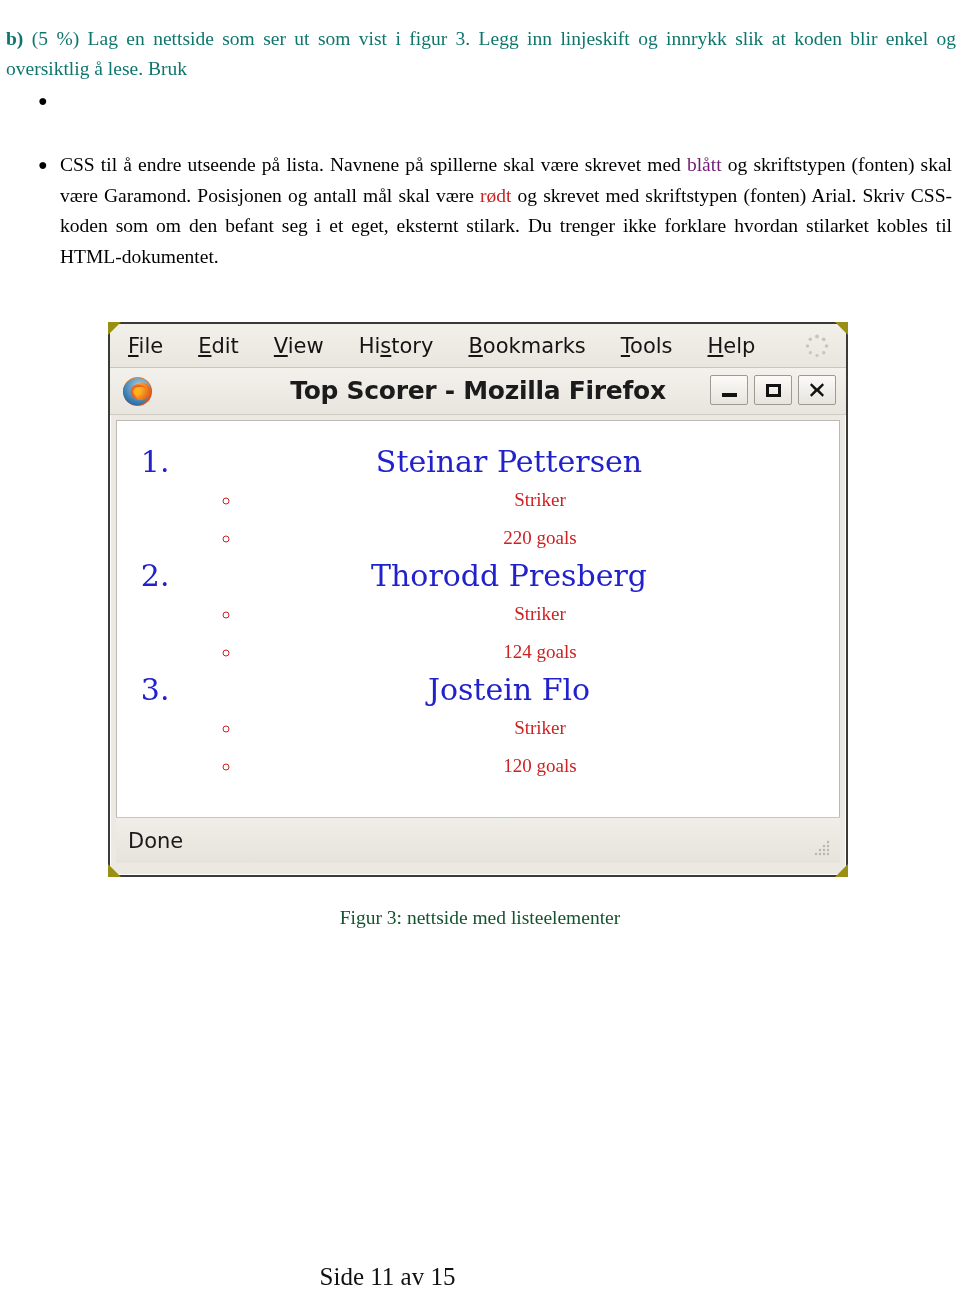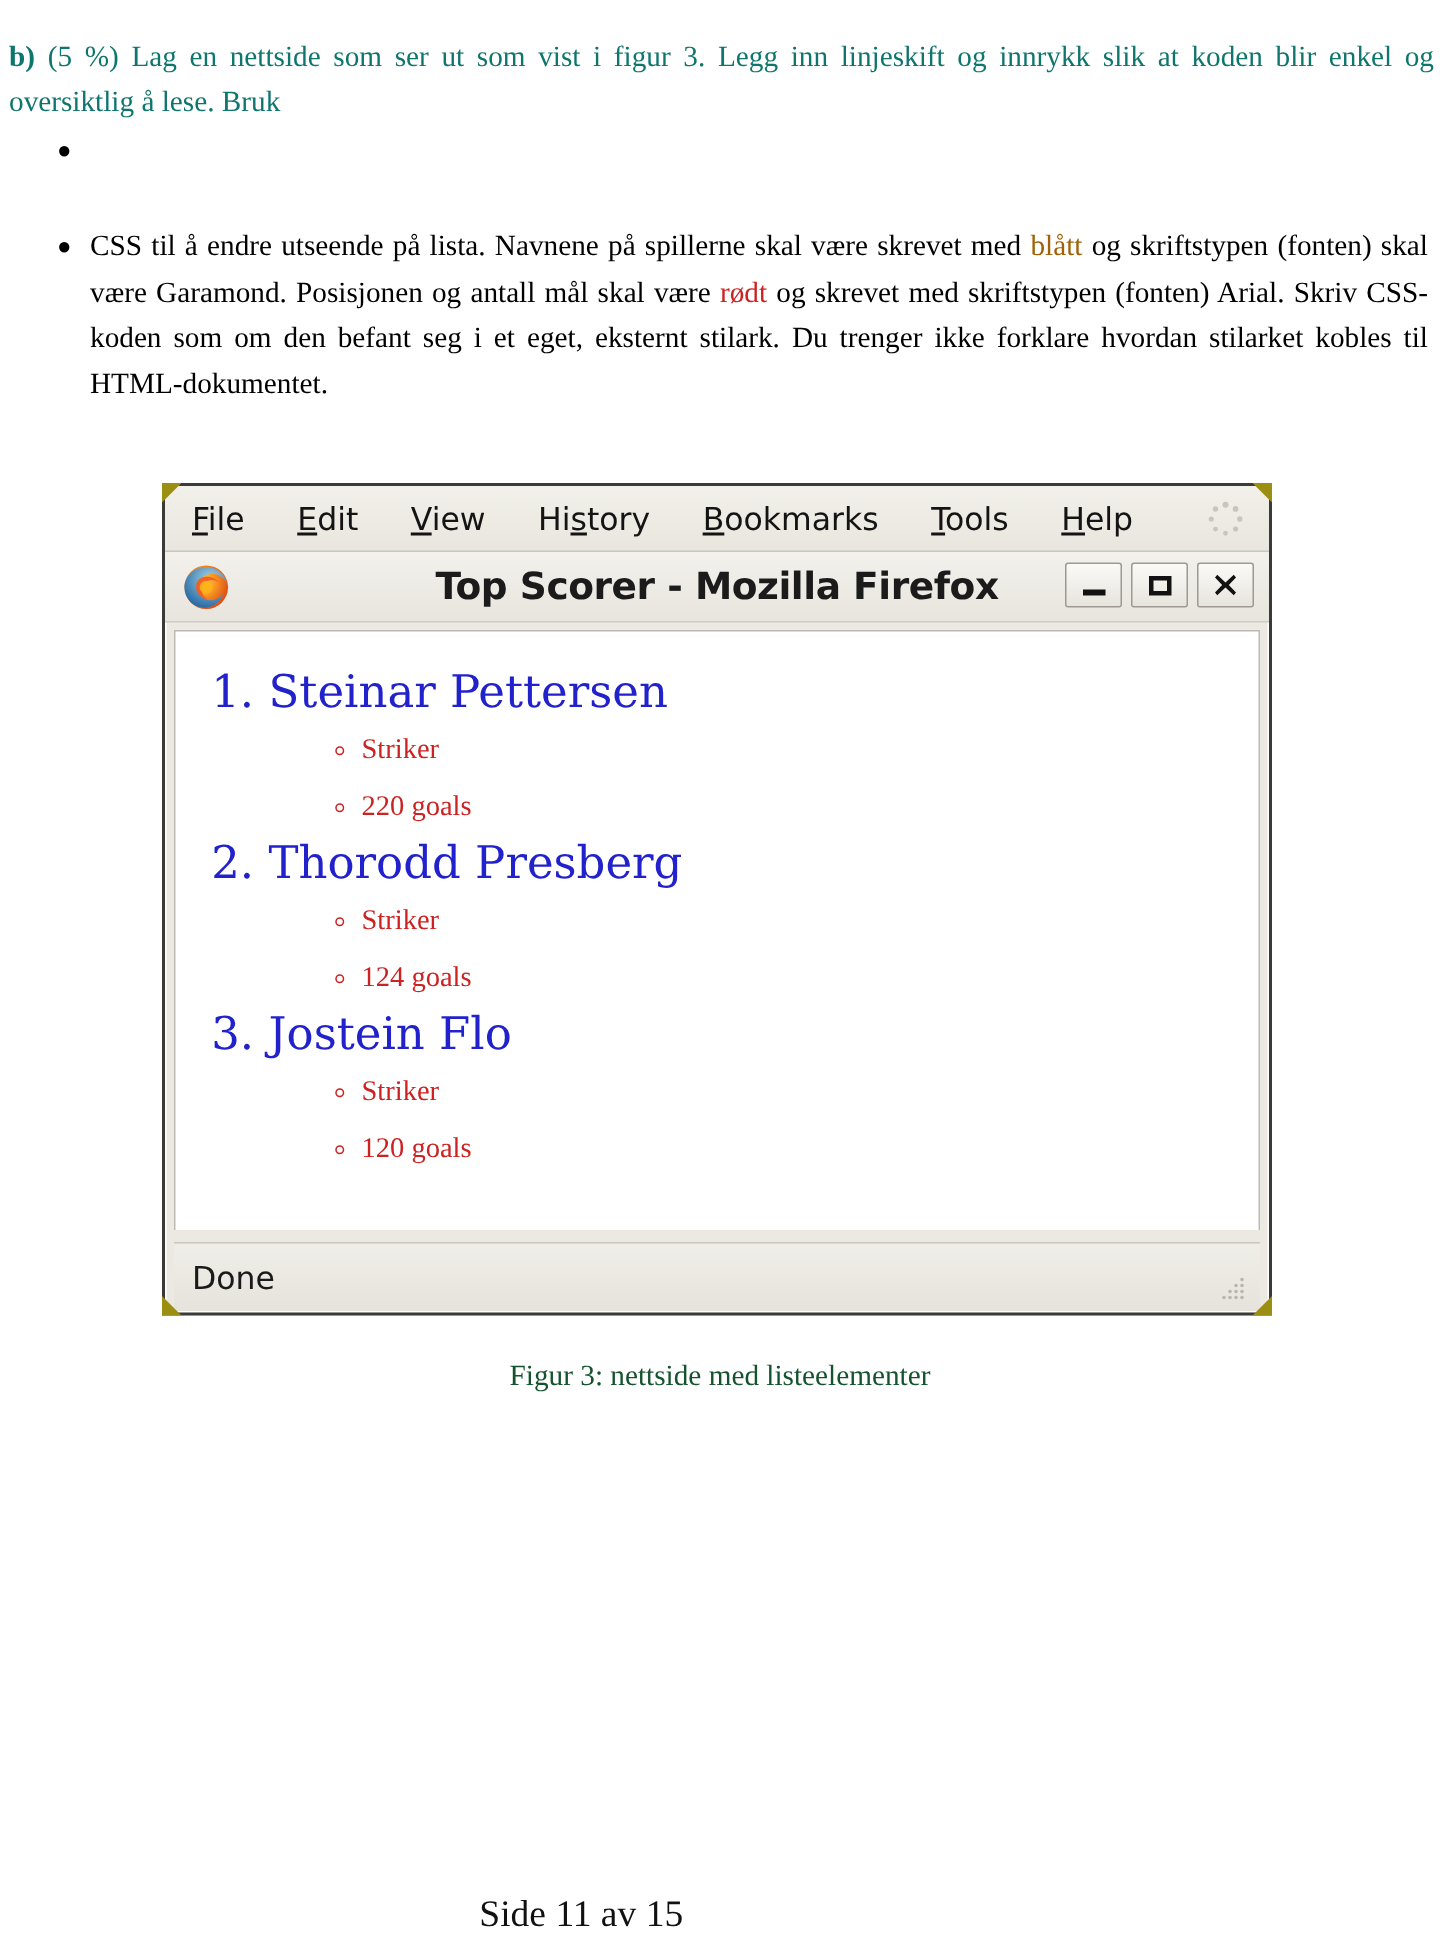"blått" .blue-word { color: #a16207 -> #701a75 }
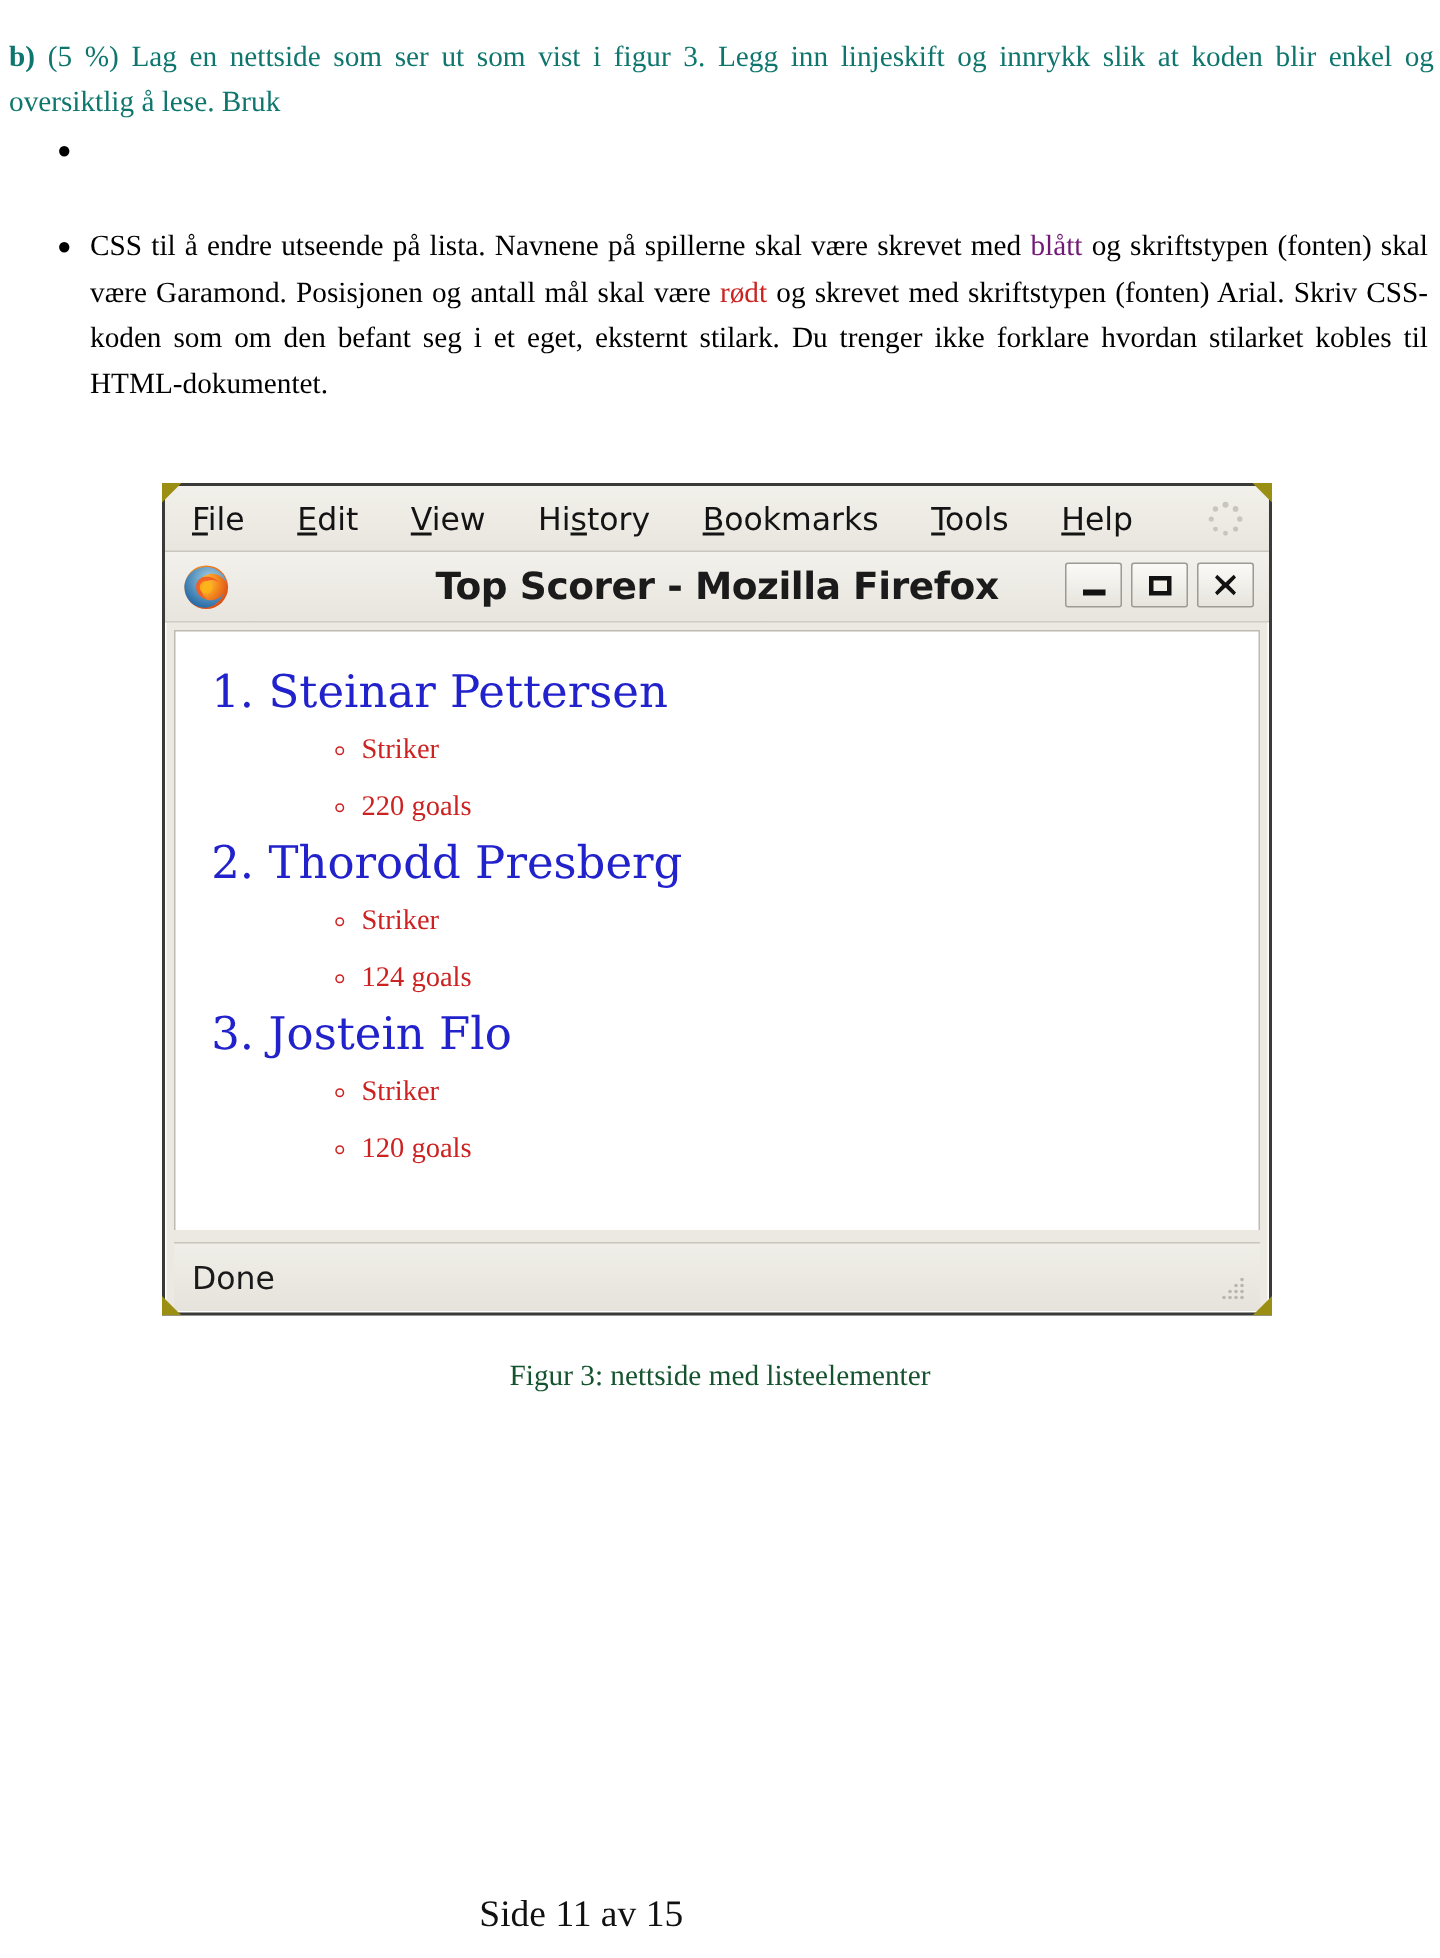"Steinar Pettersen" #page-content { text-align: none -> center }
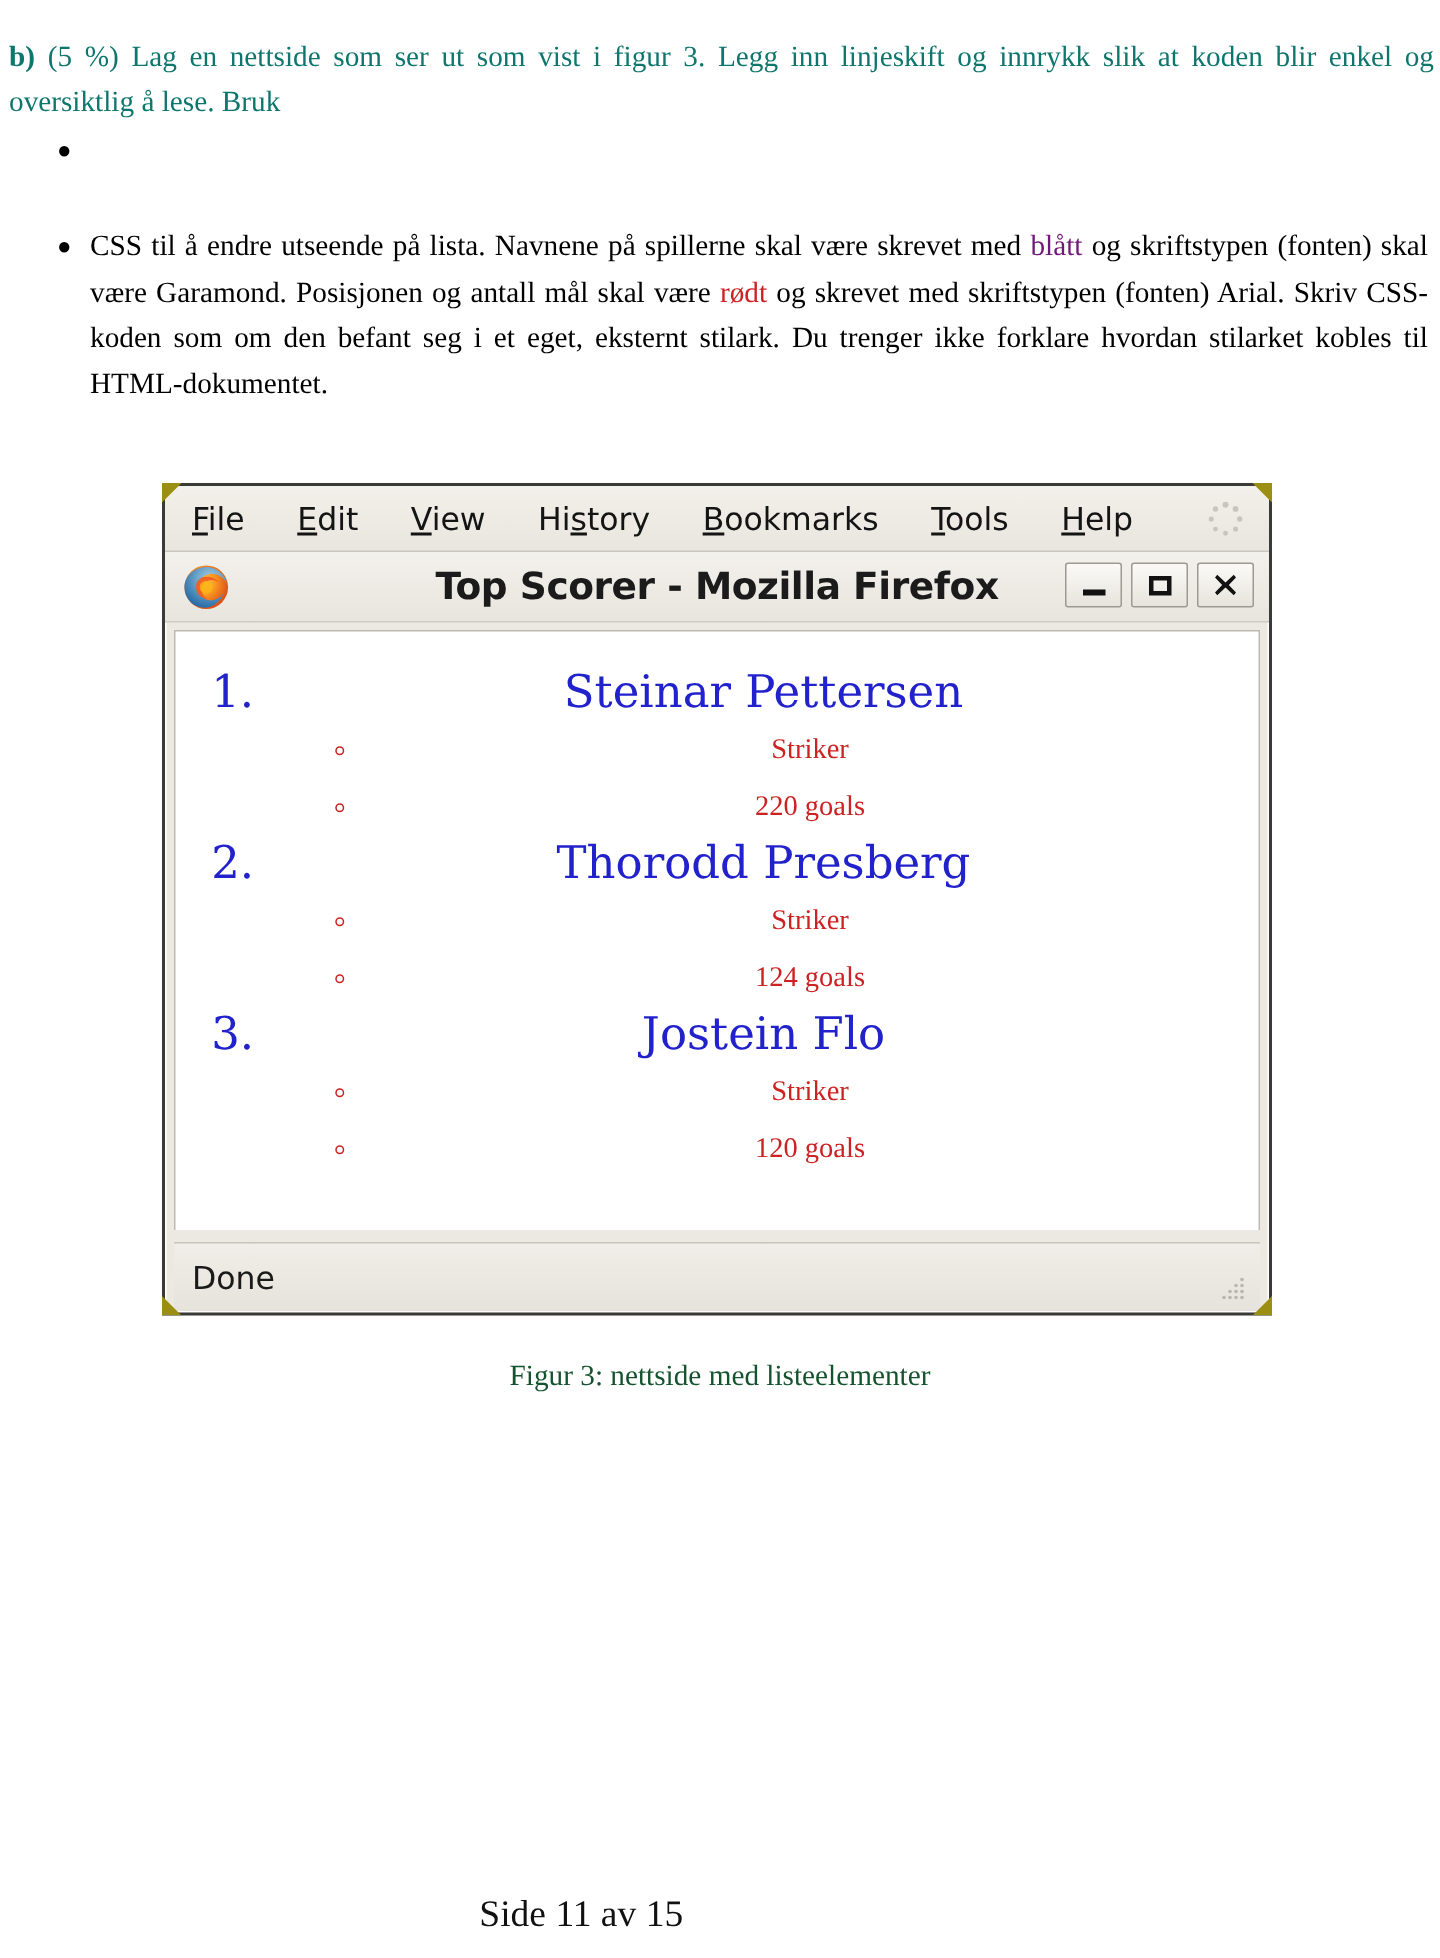"Done" #status-bar { bottom: 1px -> 12px }
